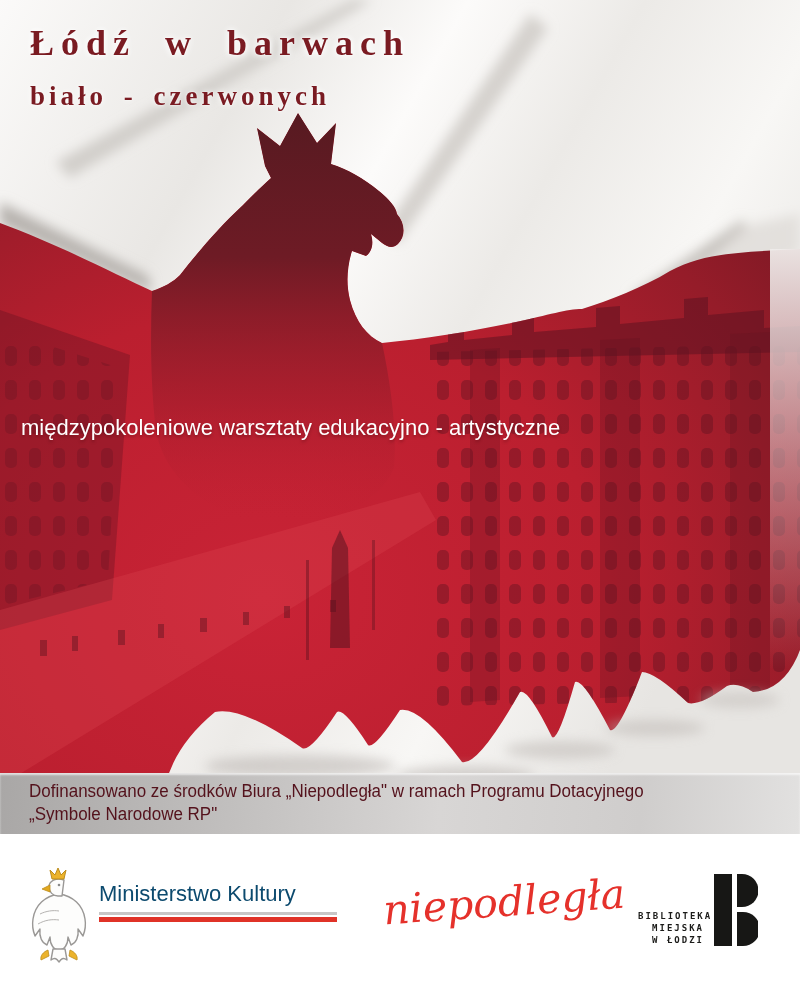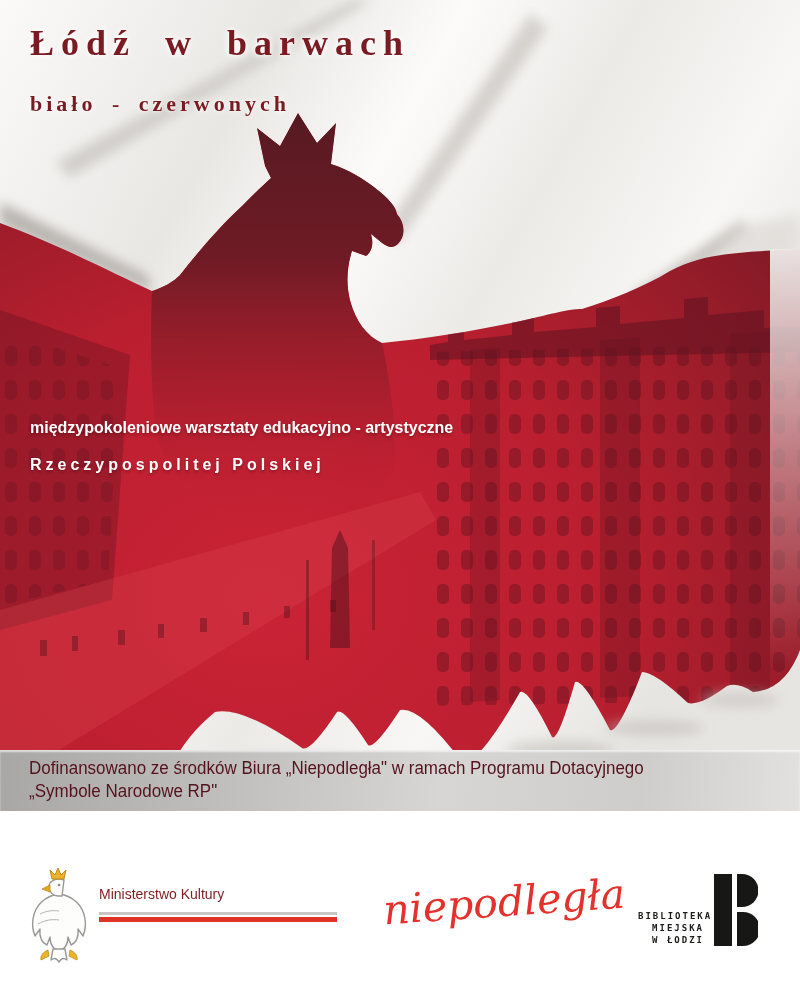"biało - czerwonych" .t2 { font-size: 22px -> 27px; margin-top: 27px -> 17px }
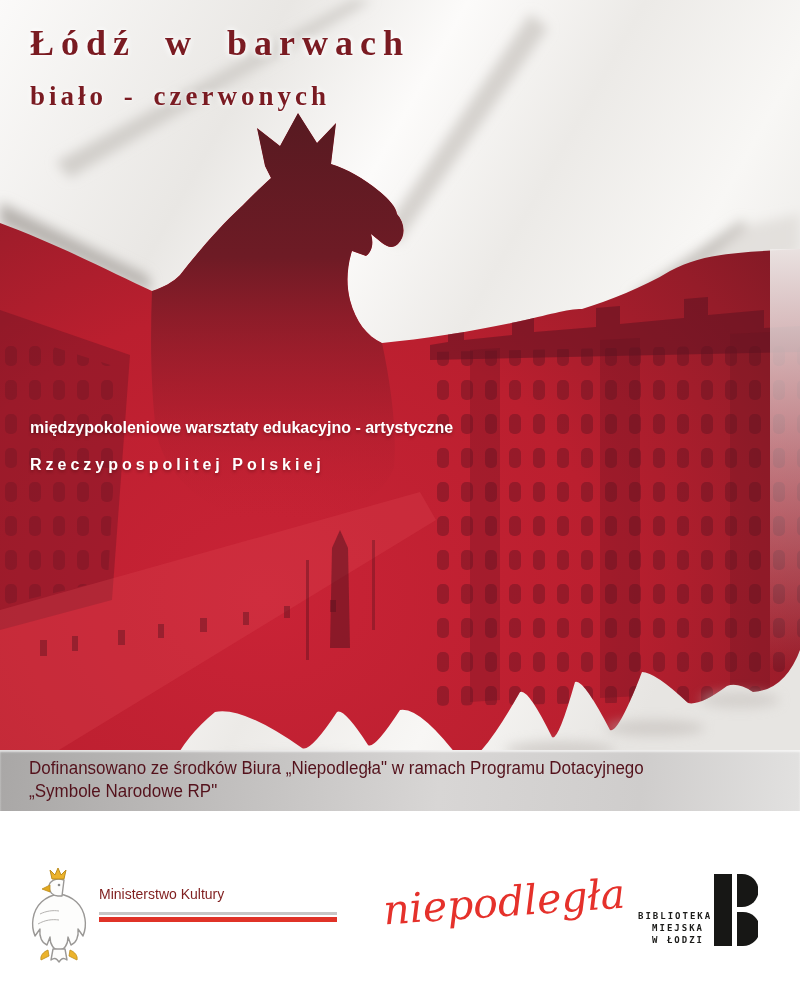"międzypokoleniowe warsztaty edukacyjno -" .desc { font-size: 16px -> 22px; font-weight: bold -> normal; left: 30px -> 21px }
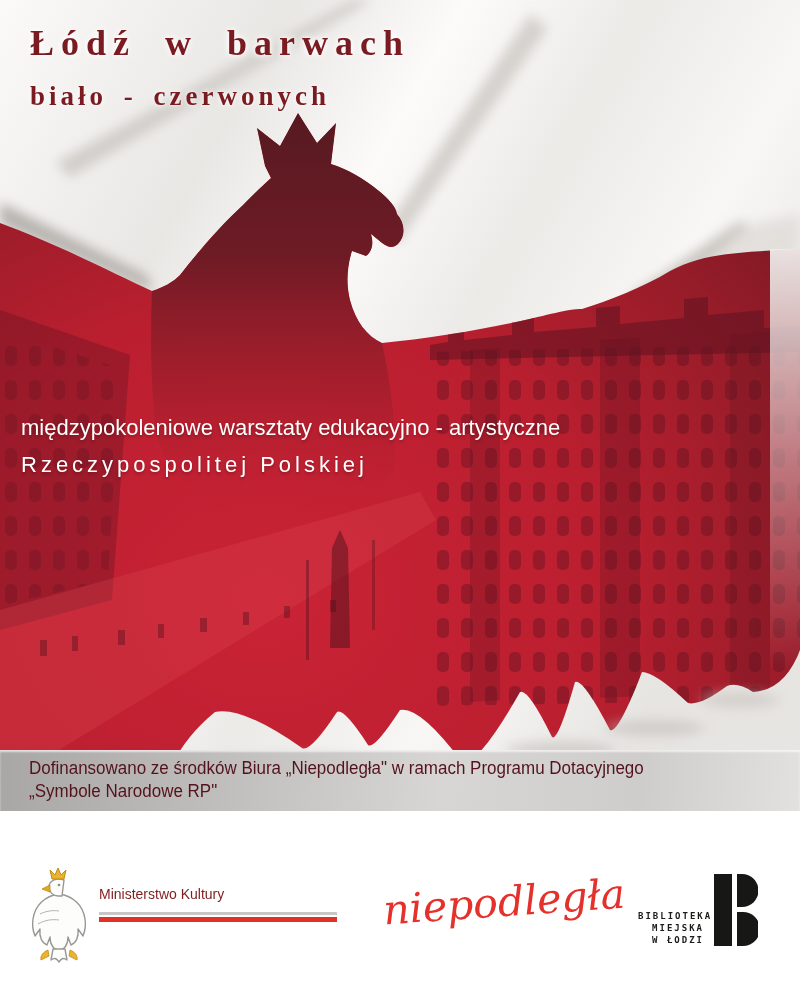"Rzeczypospolitej Polskiej" div.d3 { html: <div>Rzeczypospolitej Polskiej</div> -> none }
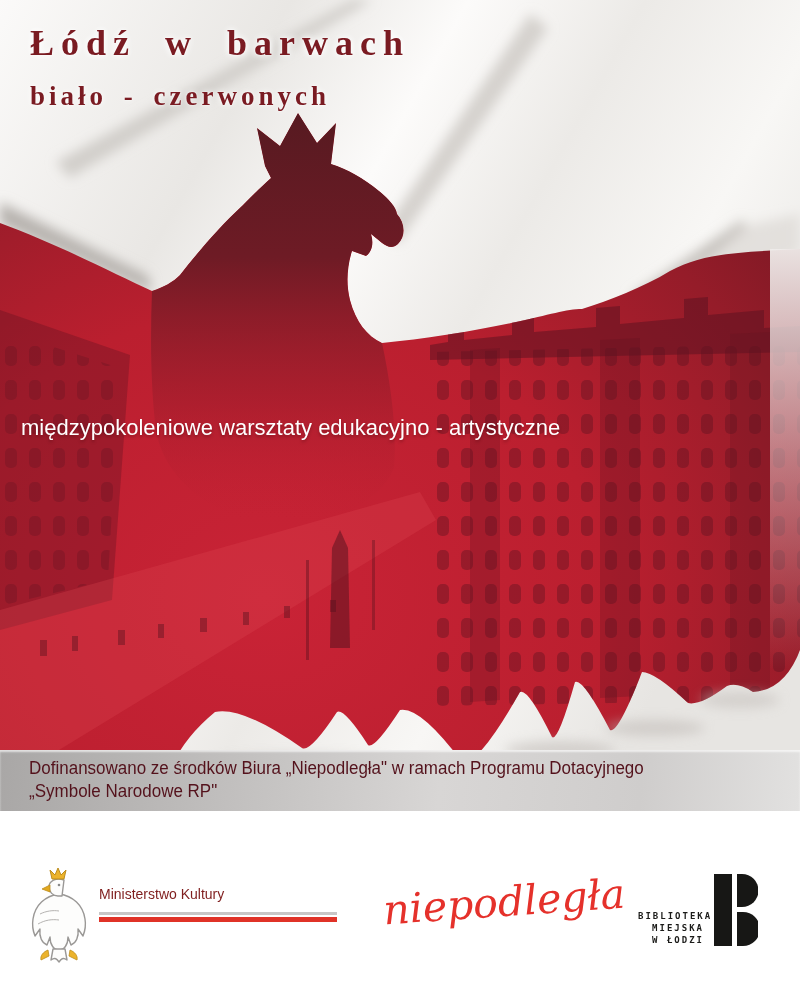"Dofinansowano ze środków Biura" .bar { top: 750px -> 773px }
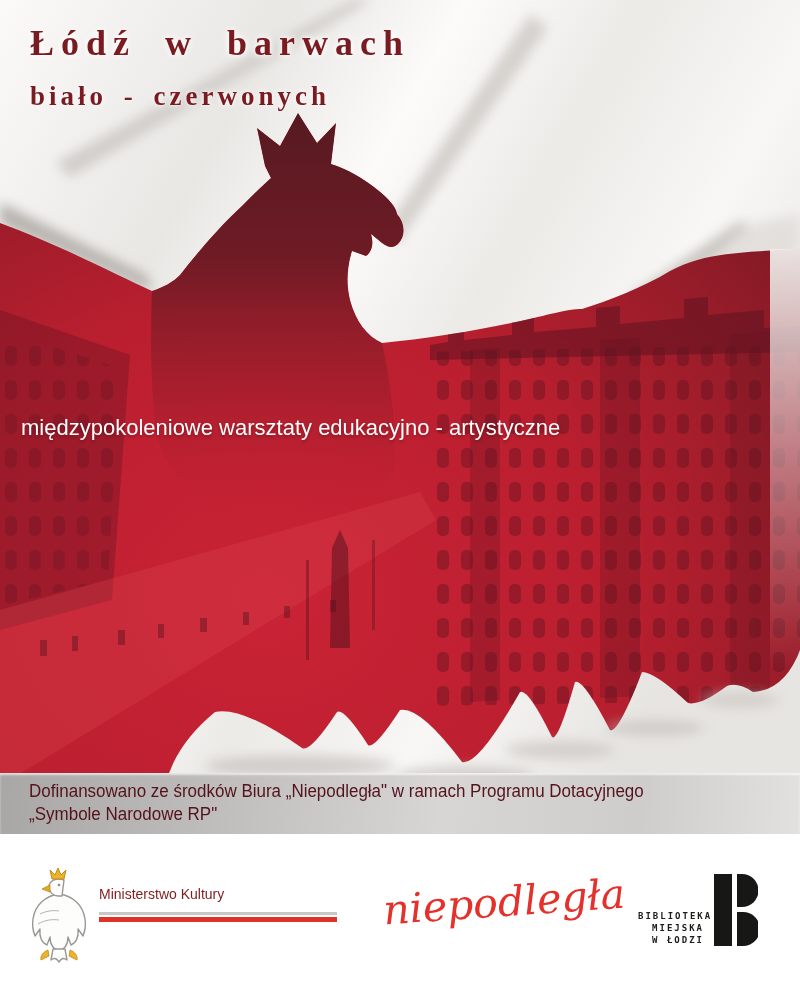"Ministerstwo Kultury" .mk-text { color: #7f1d1d -> #0c4a6e; font-size: 14px -> 22px }
